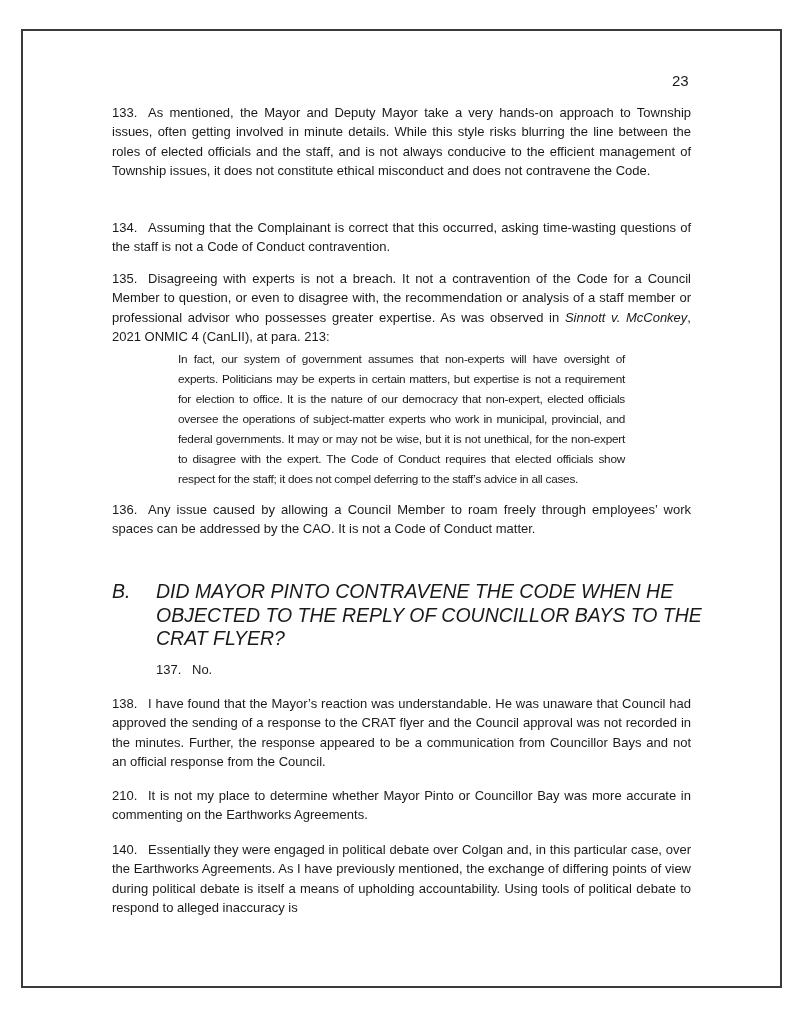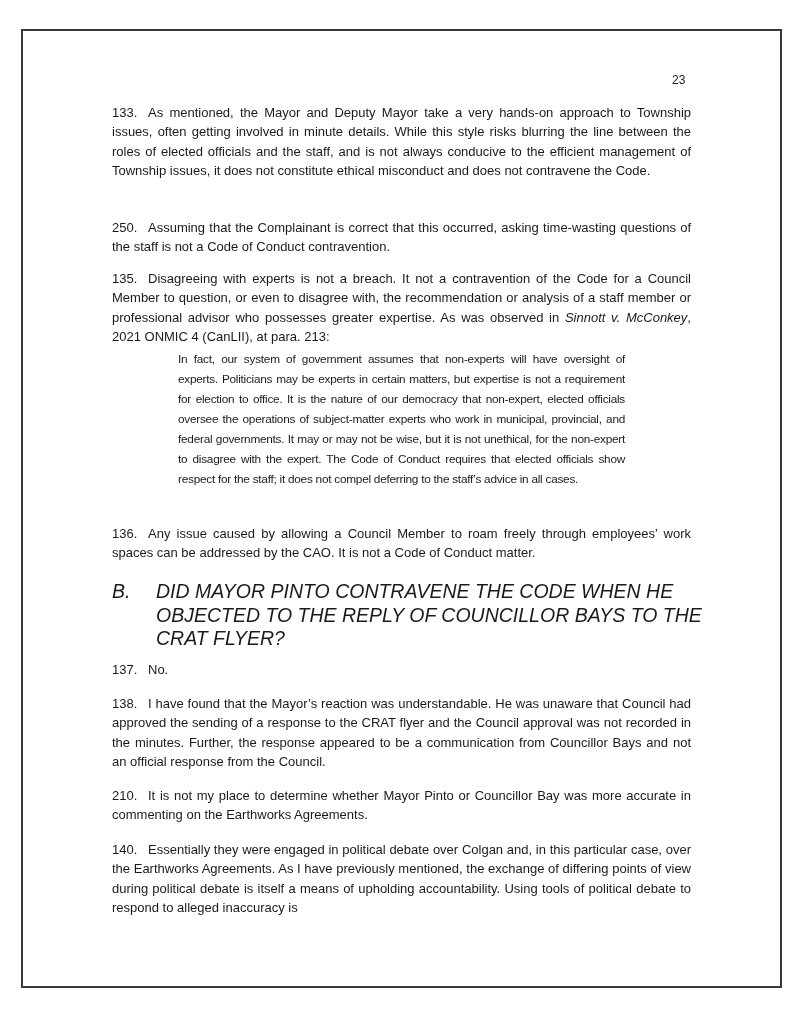"23" .pagenum { font-size: 12px -> 15px }
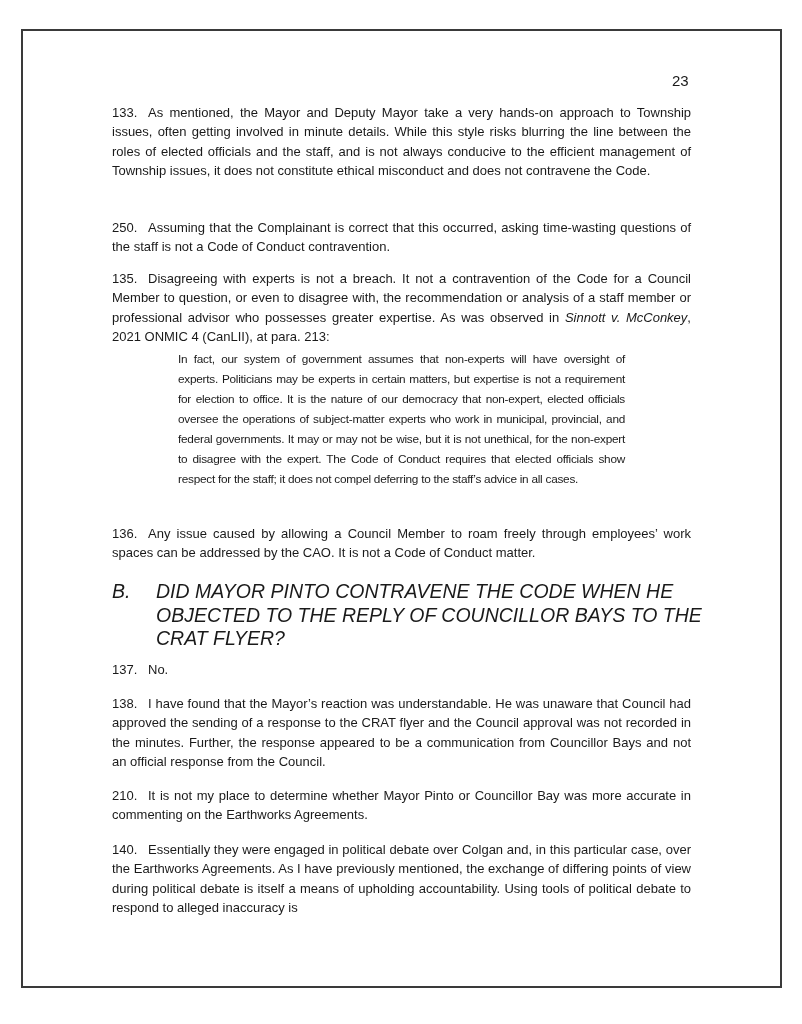"250." span.num { text: 250 -> 134 }
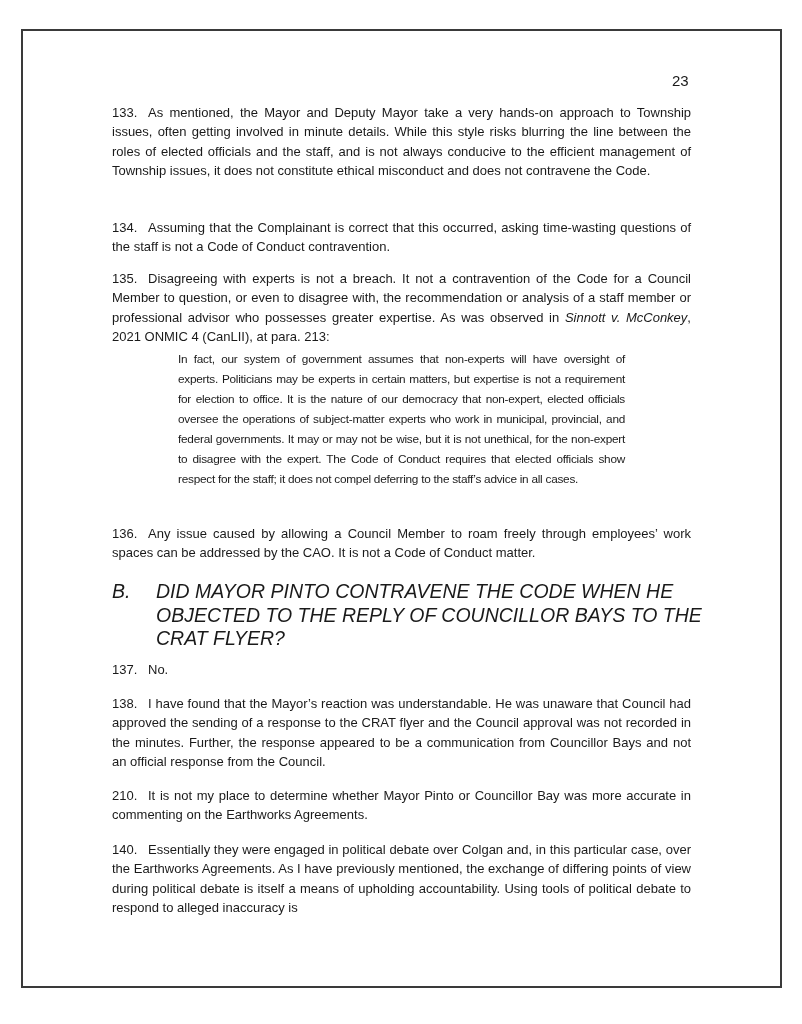"136. Any issue caused by" p.para { margin-top: 24px -> none }
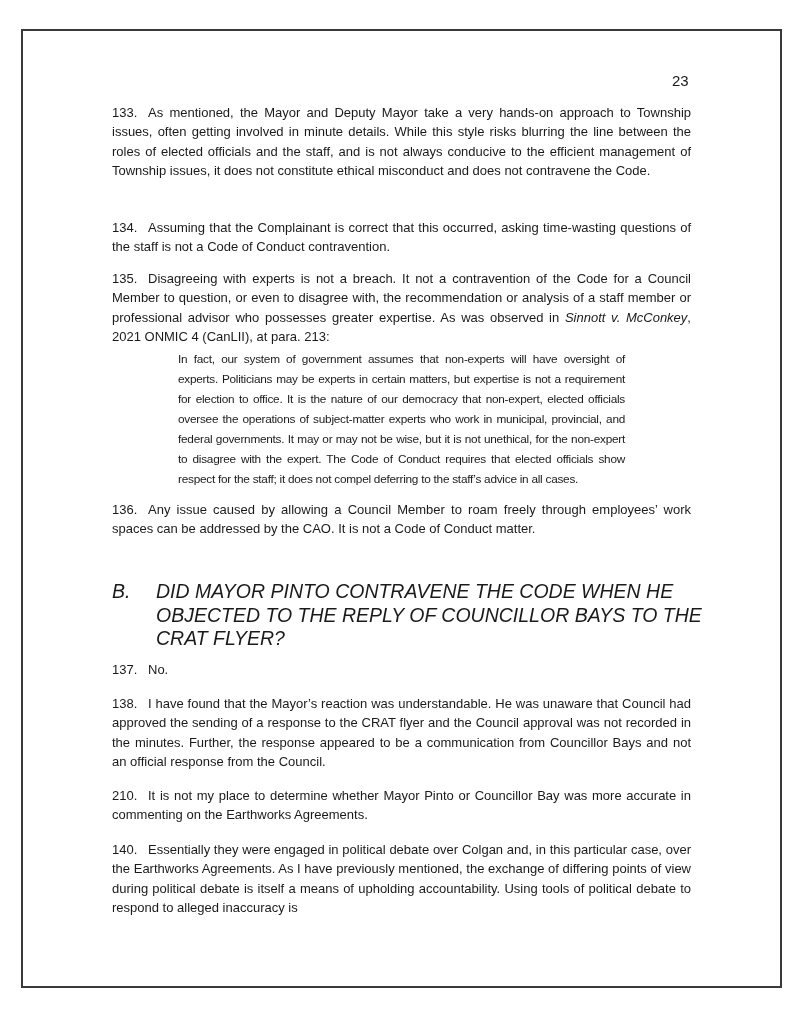"137. No." p.para { margin-left: none -> 44px }
